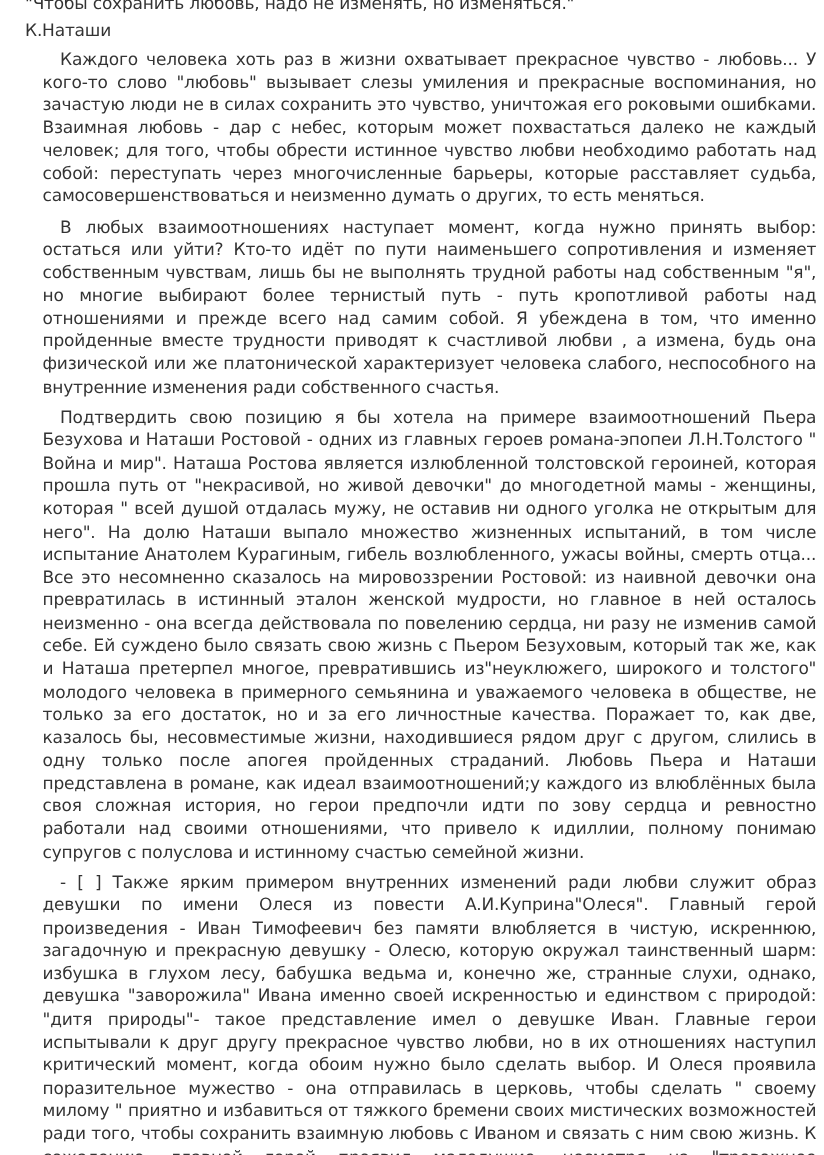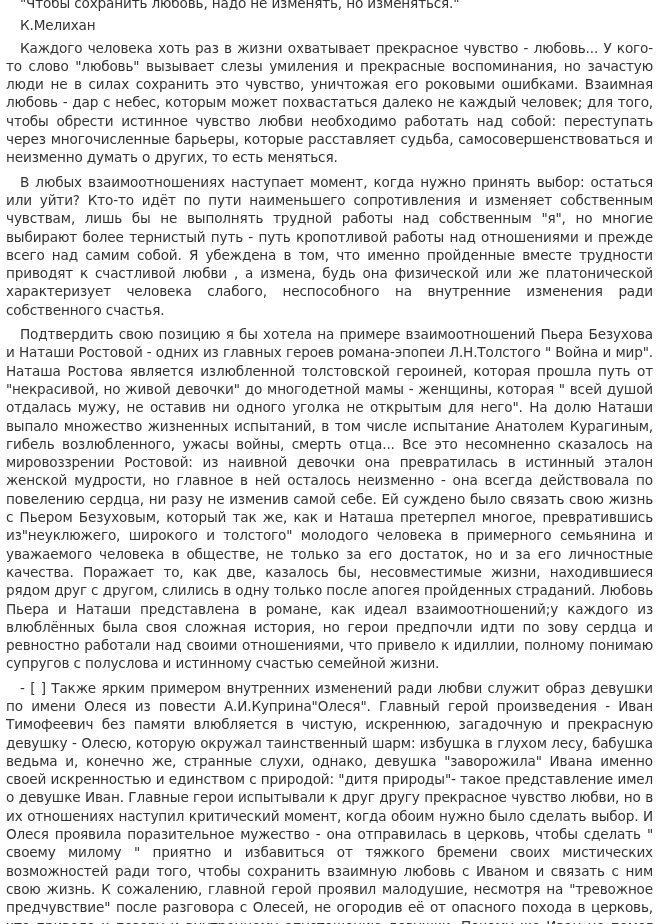"К.Мелихан" p.author { text: К.Мелихан -> К.Наташи }
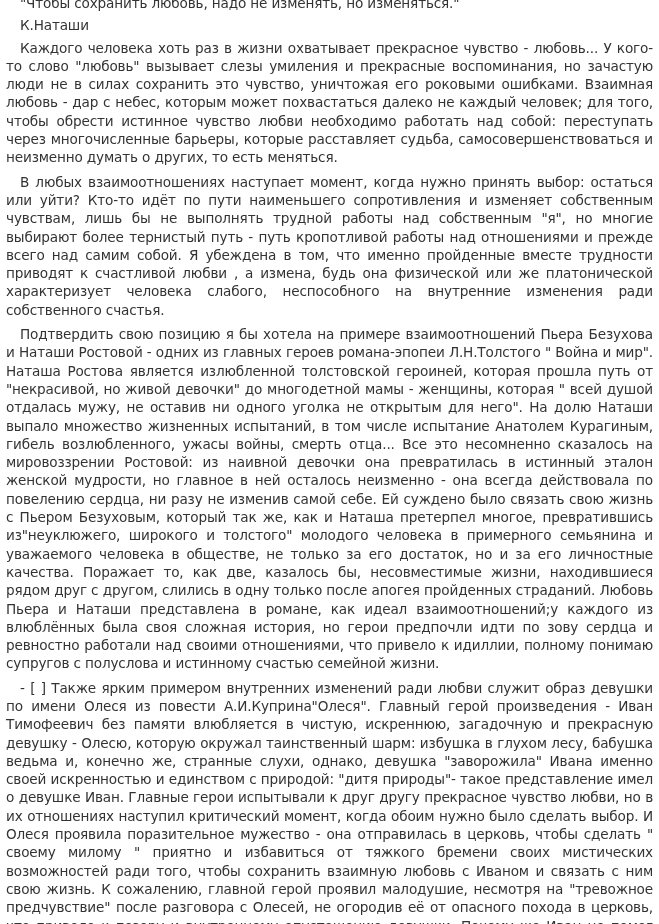"Каждого человека хоть раз в" .doc p.para { margin-left: none -> 28px }
